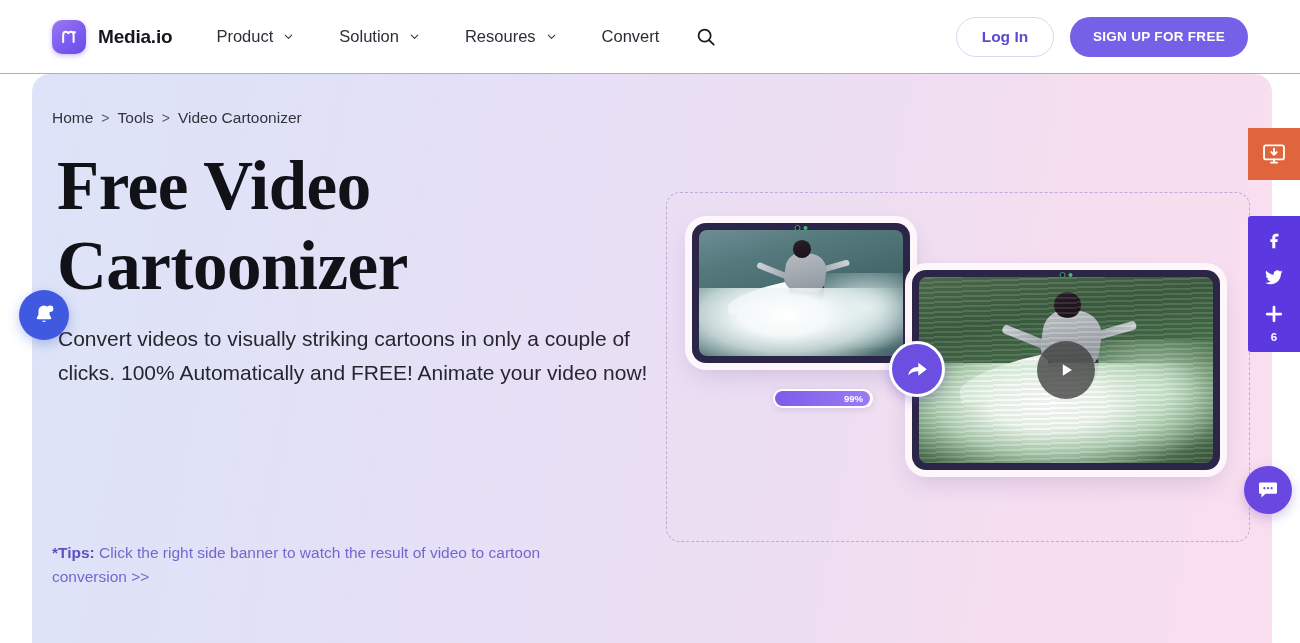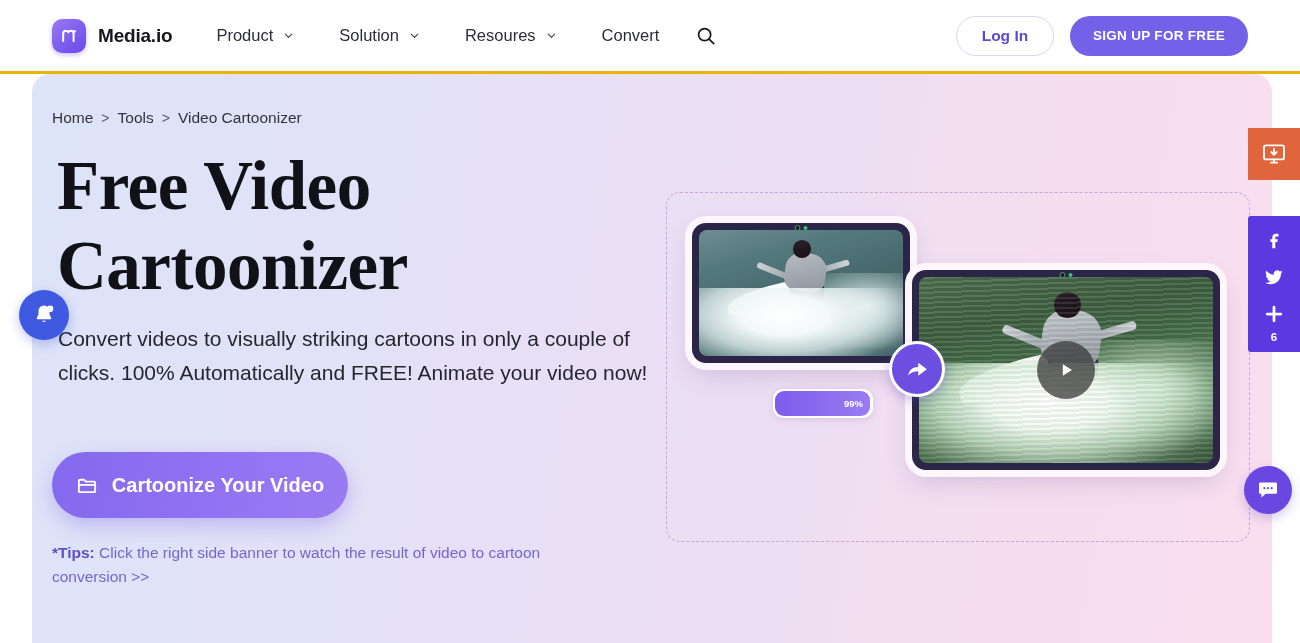"Media.io" .header { border-bottom: 3px solid #eab308 -> 1px solid #eab308 }
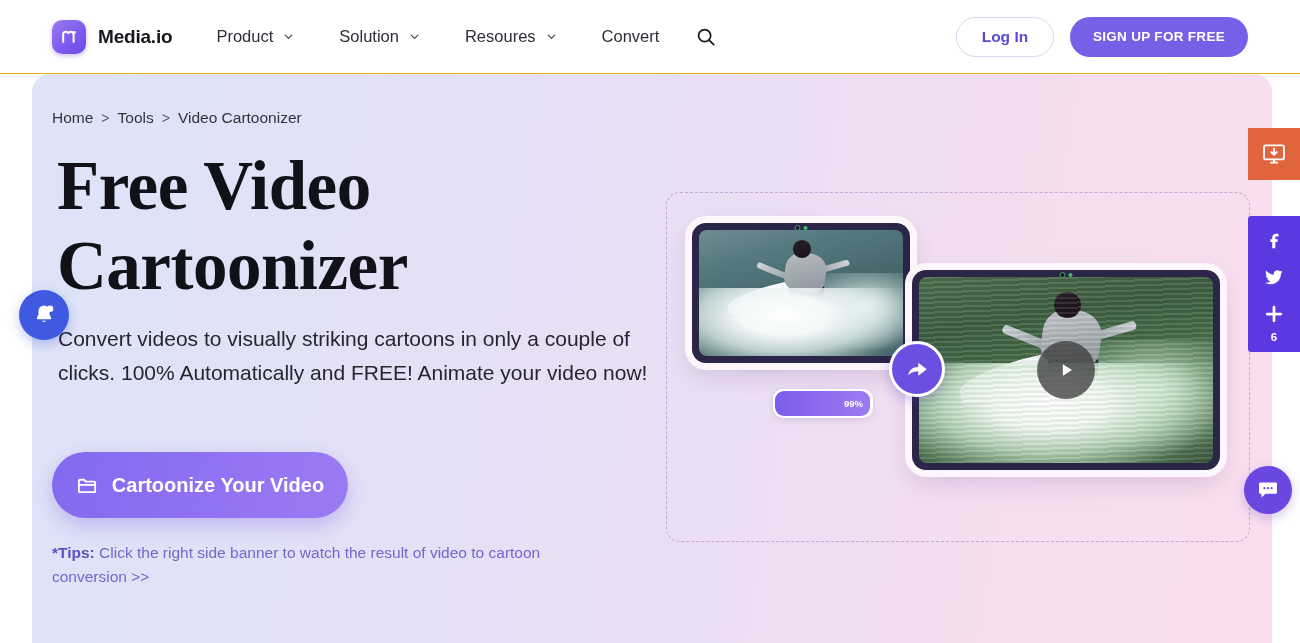"99%" .progress { height: 29px -> 19px }
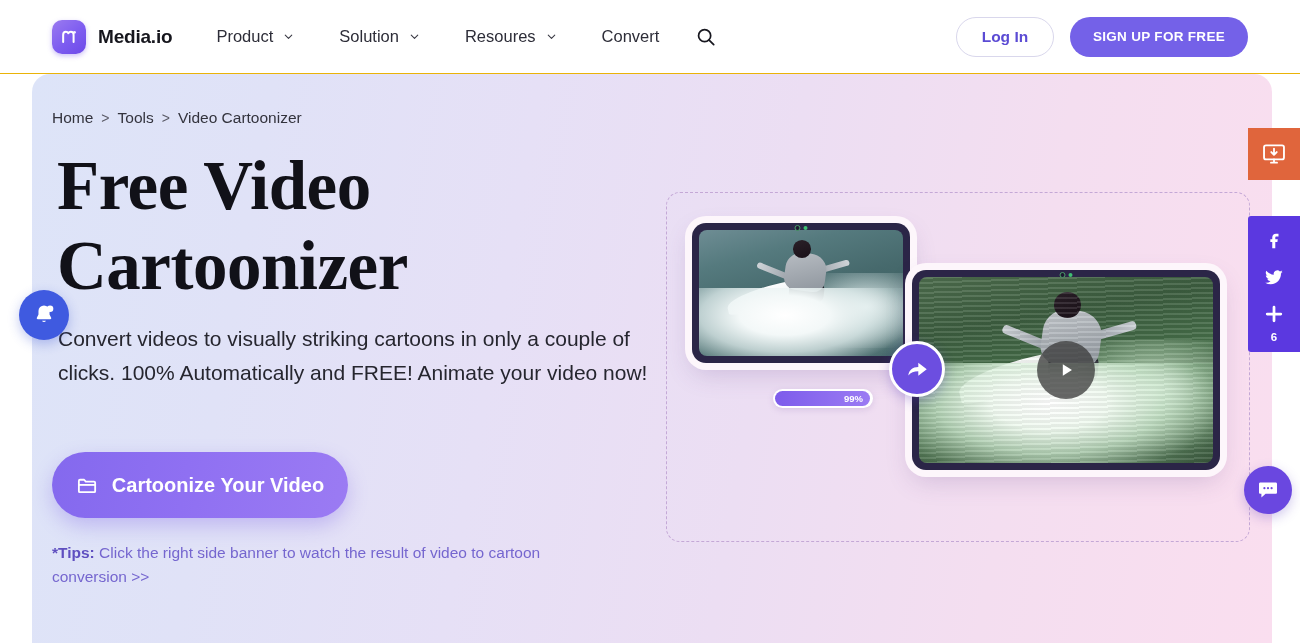"Cartoonize Your Video" button.cta { html: <button> <svg> <path></path> <path></path> </svg> <span>Cartoonize Your Video</span> </button> -> none }
